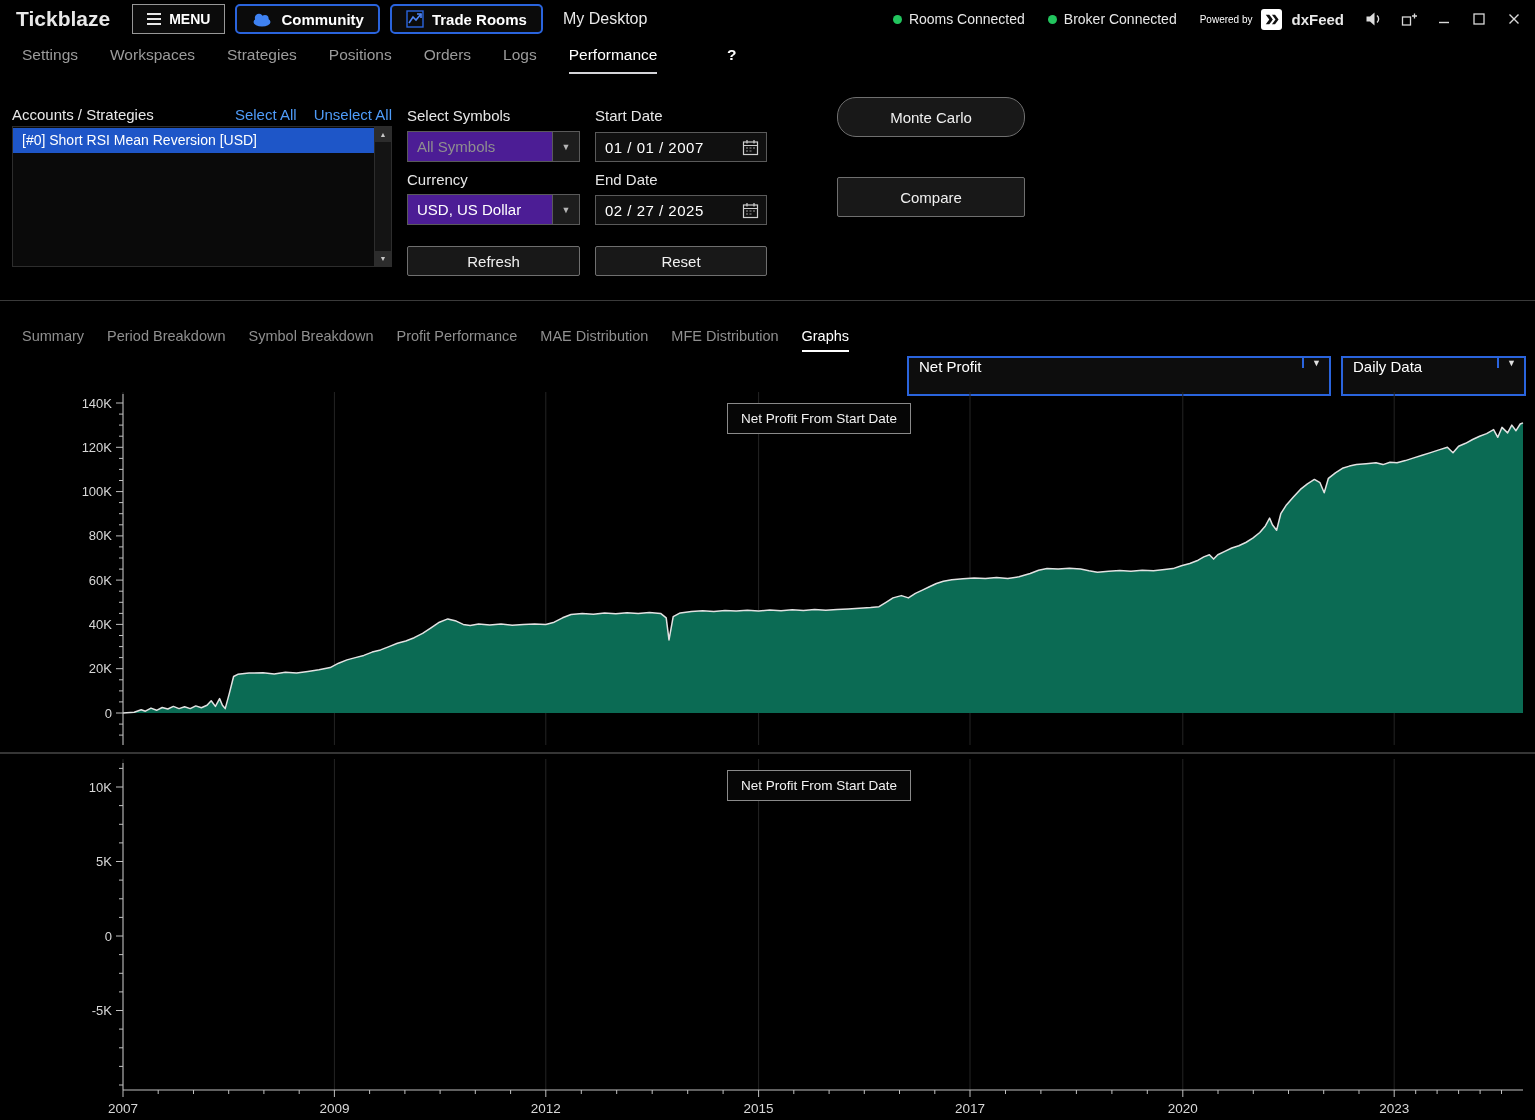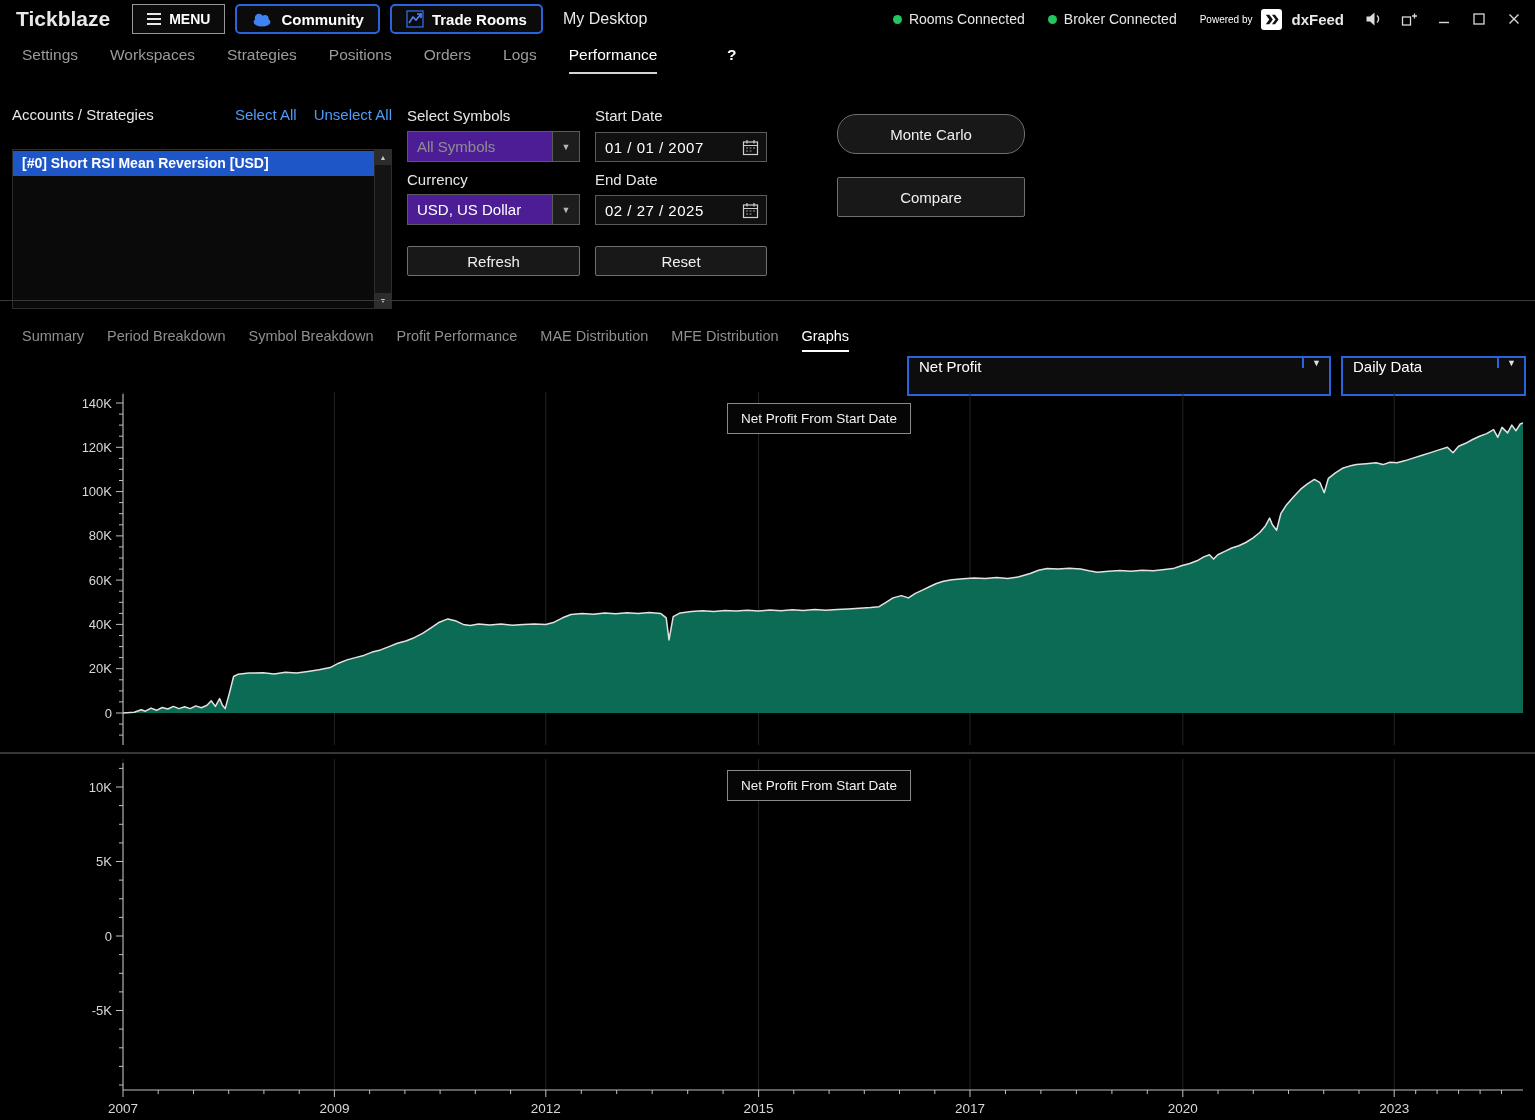"Monte Carlo" button.btn { top: 114px -> 97px }
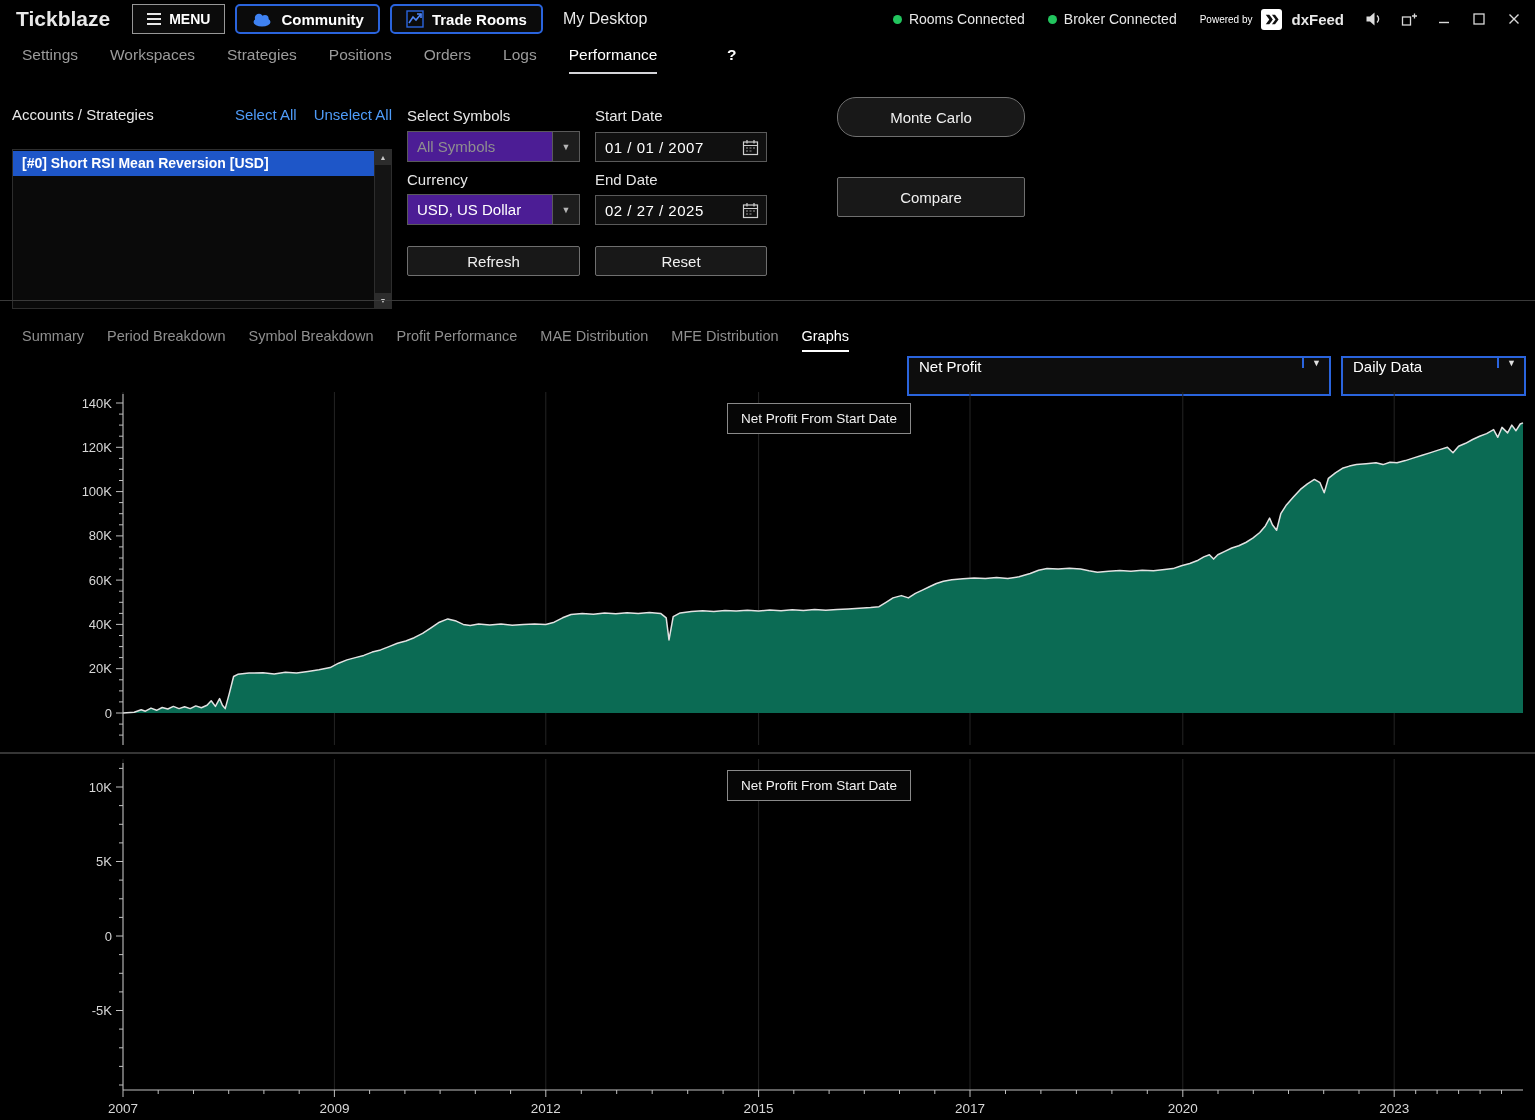"[#0] Short RSI Mean Reversion" .listbox { font-weight: bold -> none; height: 160px -> 141px; top: 149px -> 126px }
